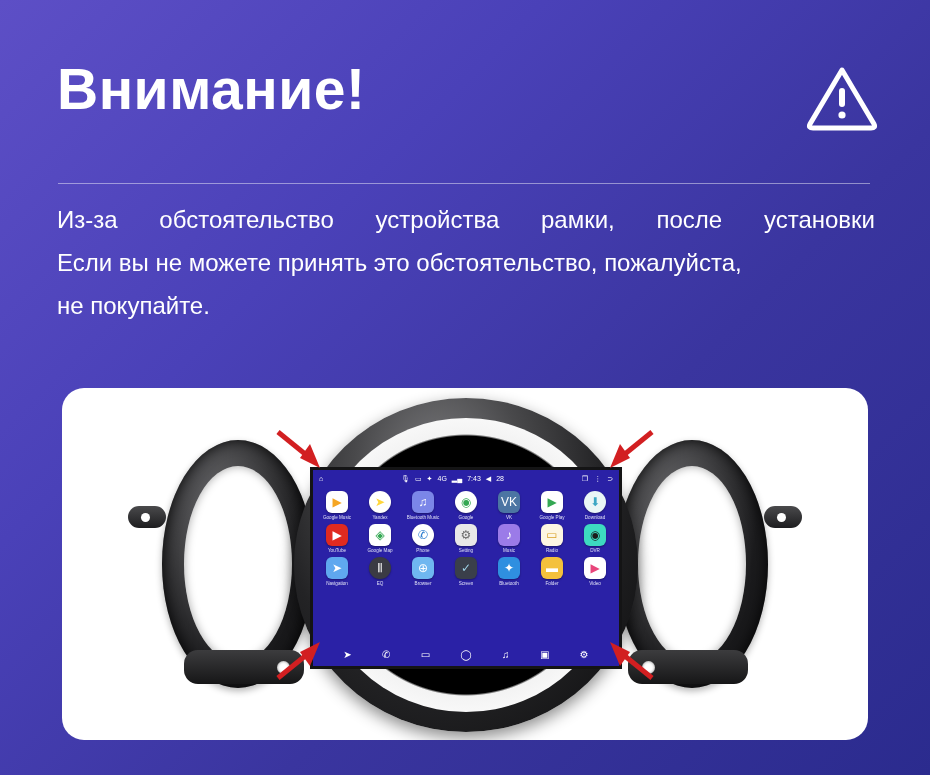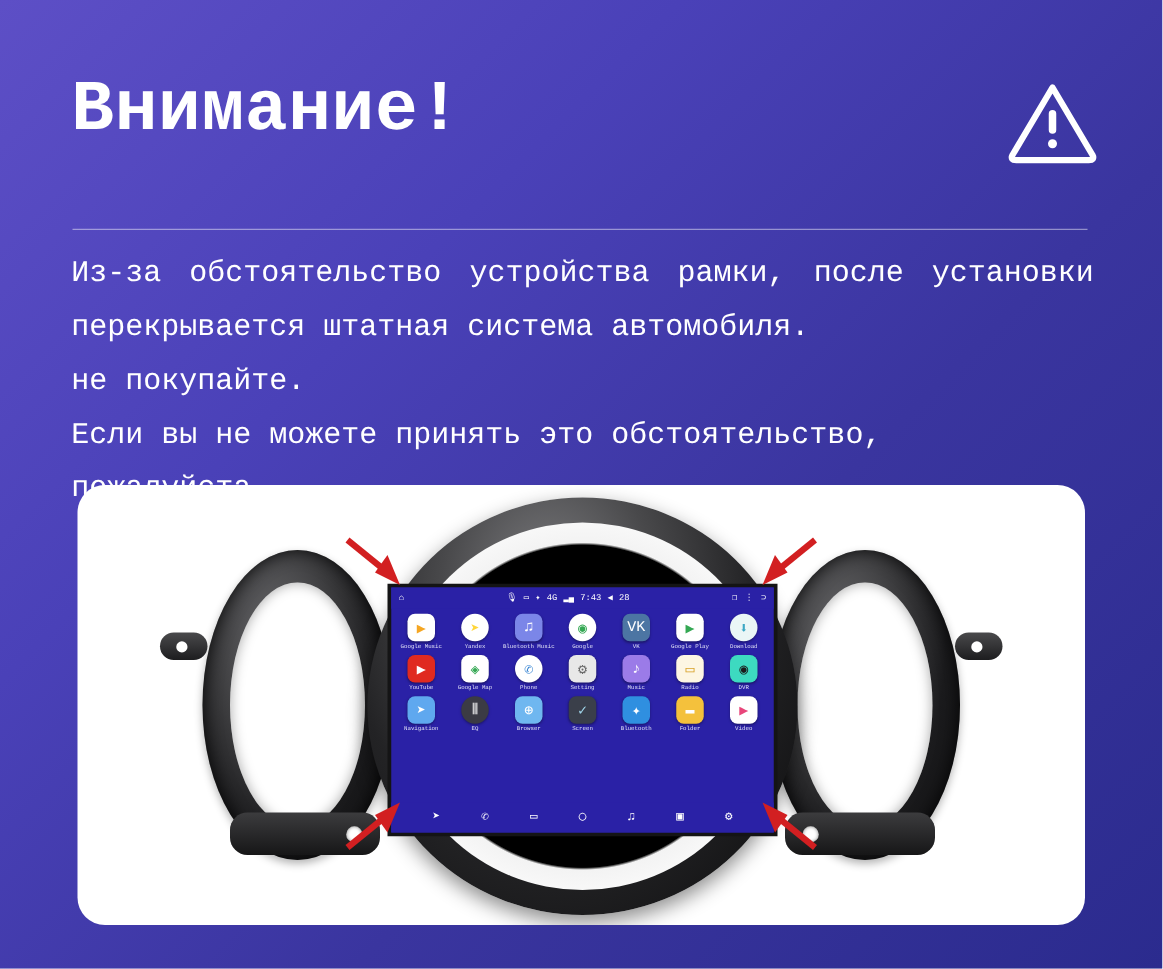"Внимание!" #root { font-family: Liberation Mono, monospace -> none }
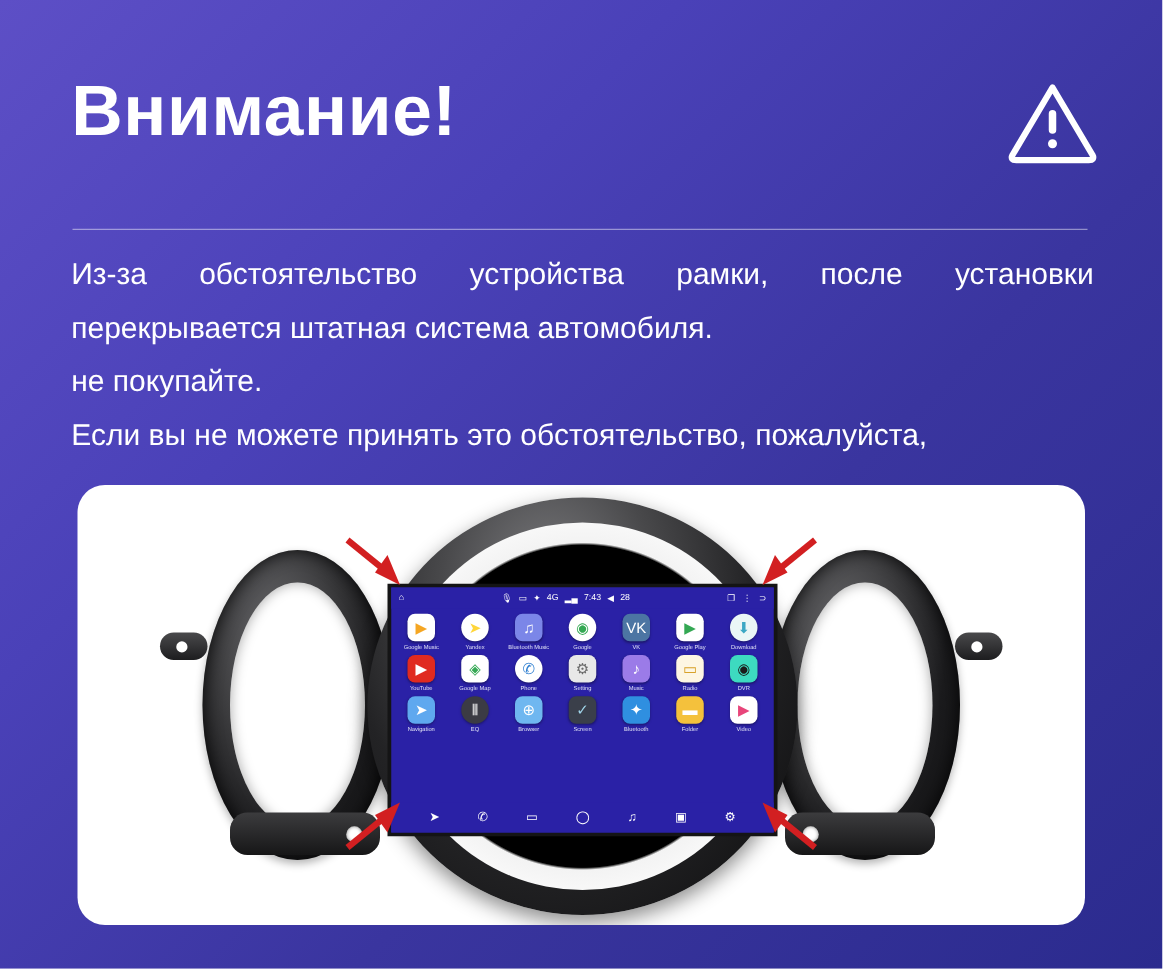"перекрывается штатная система" p { html: <p>перекрывается штатная система автомобиля.</p> -> none }
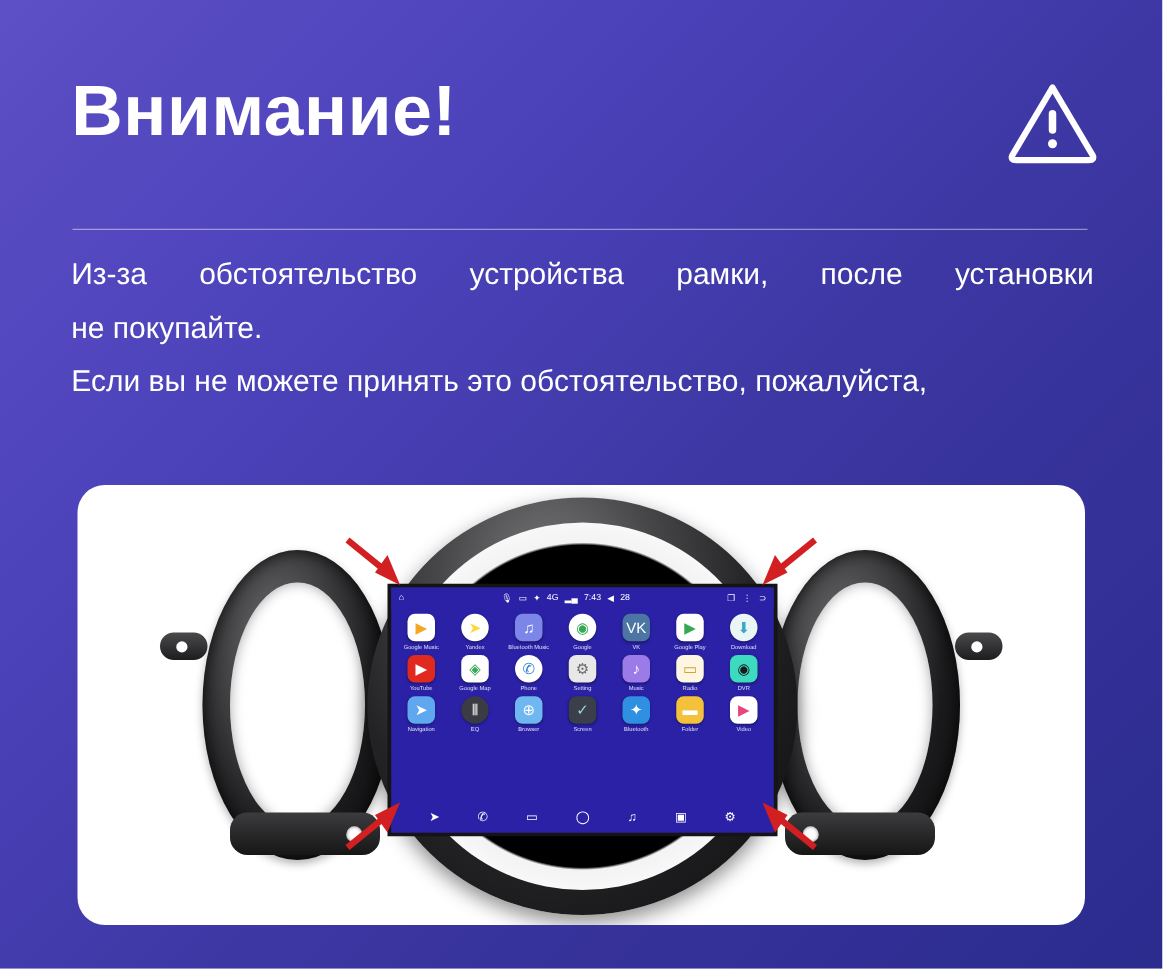"не покупайте." p { order: before "Если вы не можете принять" -> after "Если вы не можете принять" }
